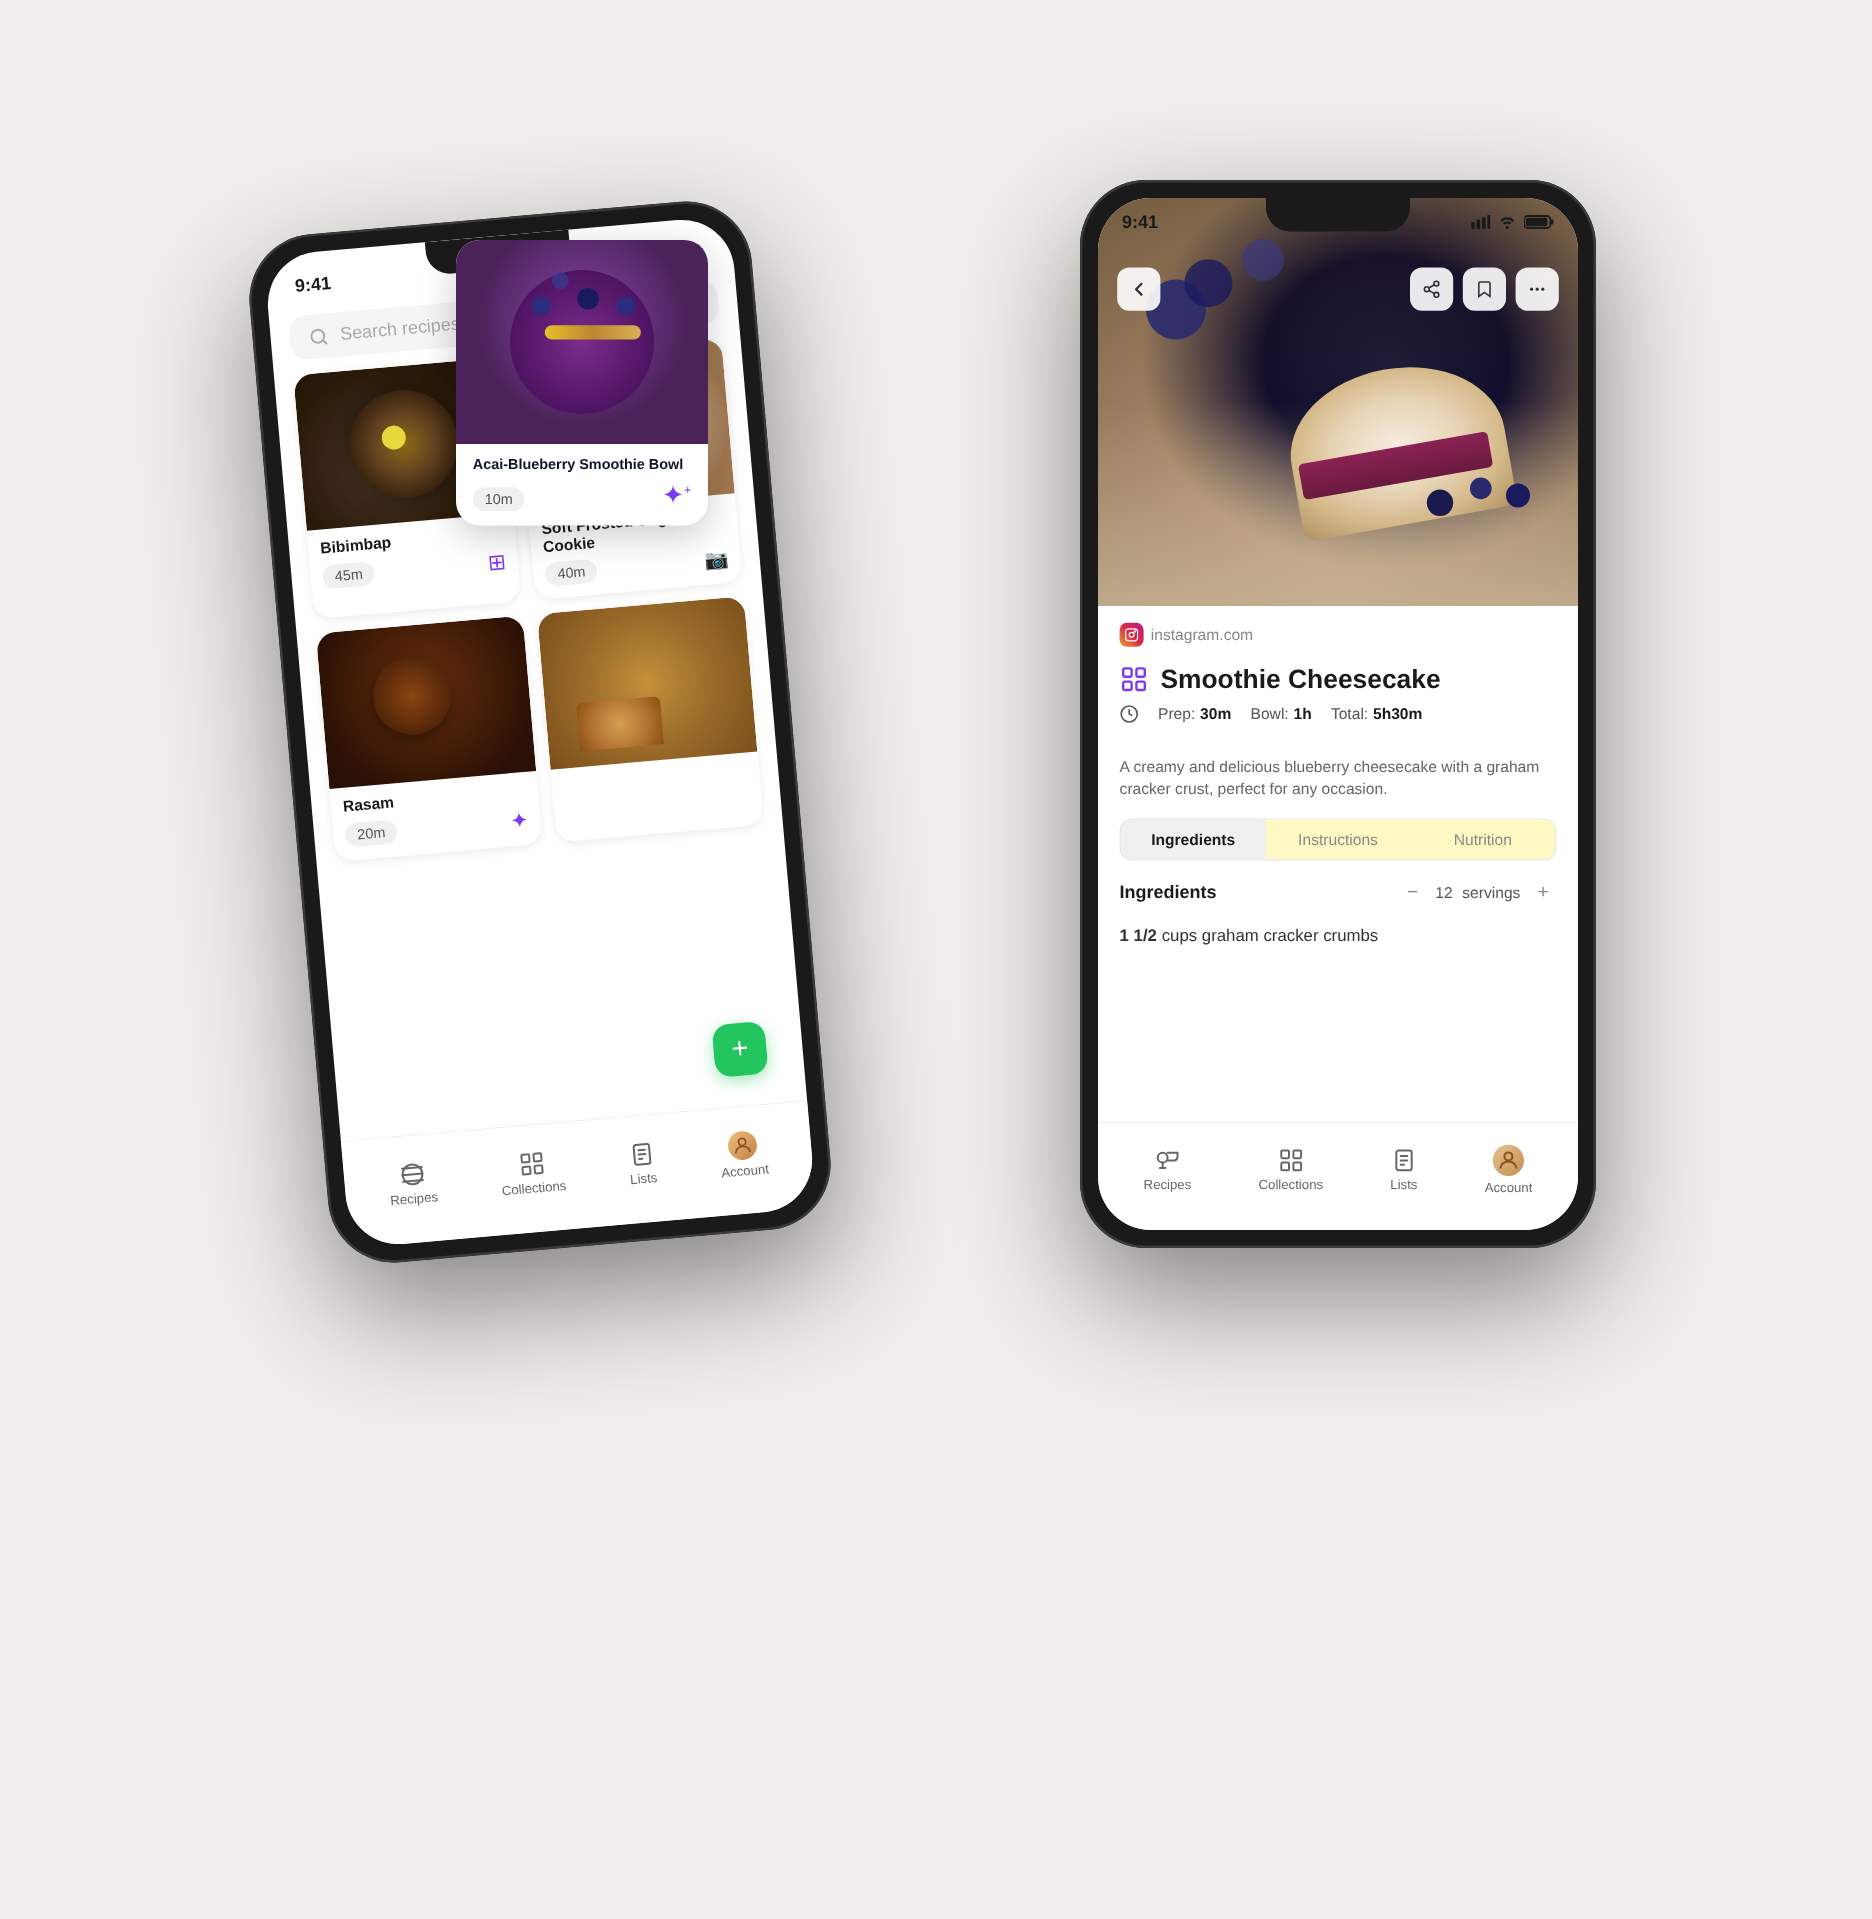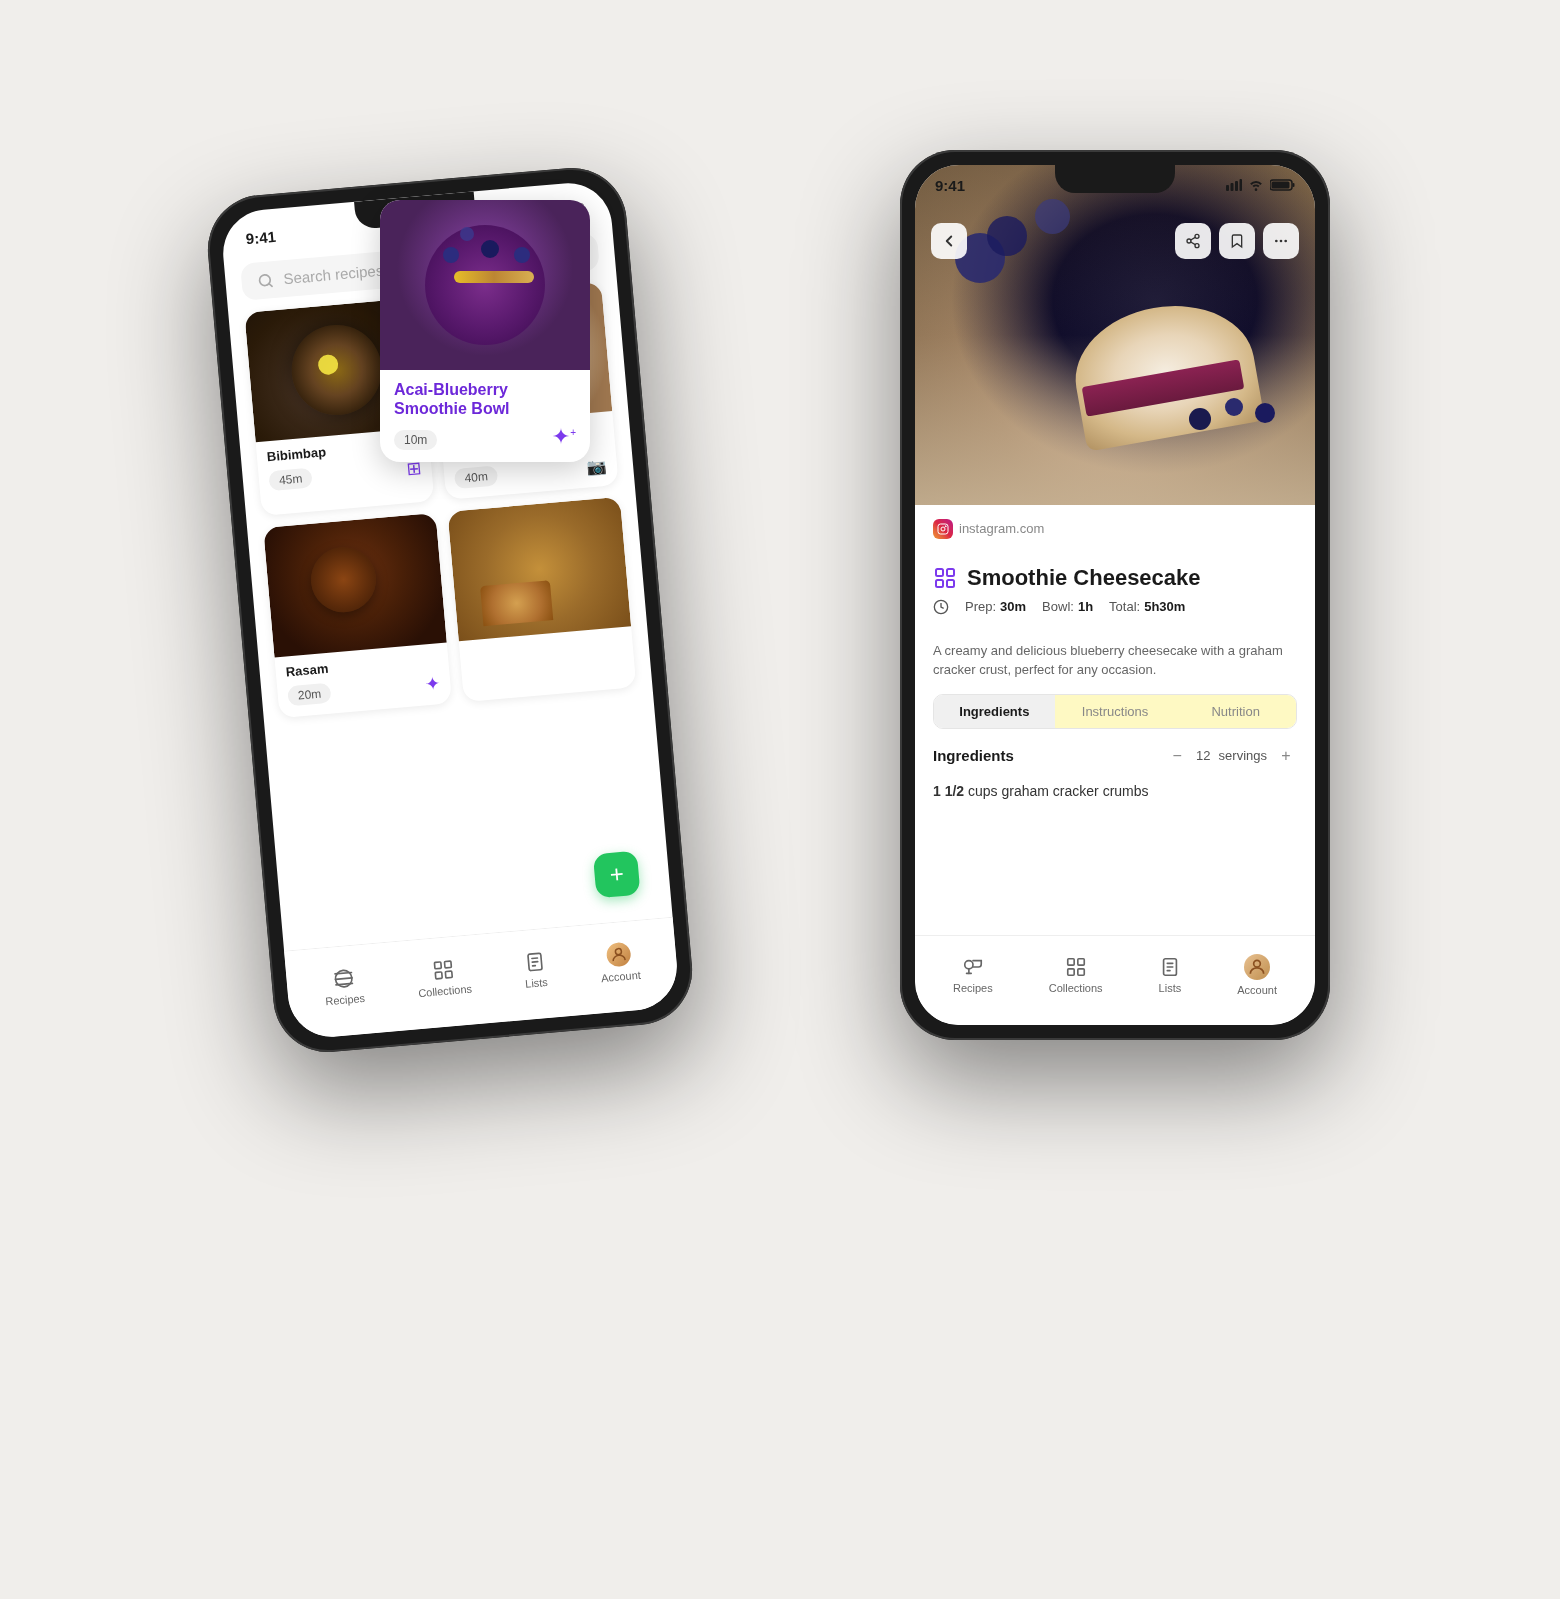"Acai-Blueberry Smoothie Bowl" .acai-card-title { color: #6d28d9 -> #0f172a; font-size: 16px -> 12px }
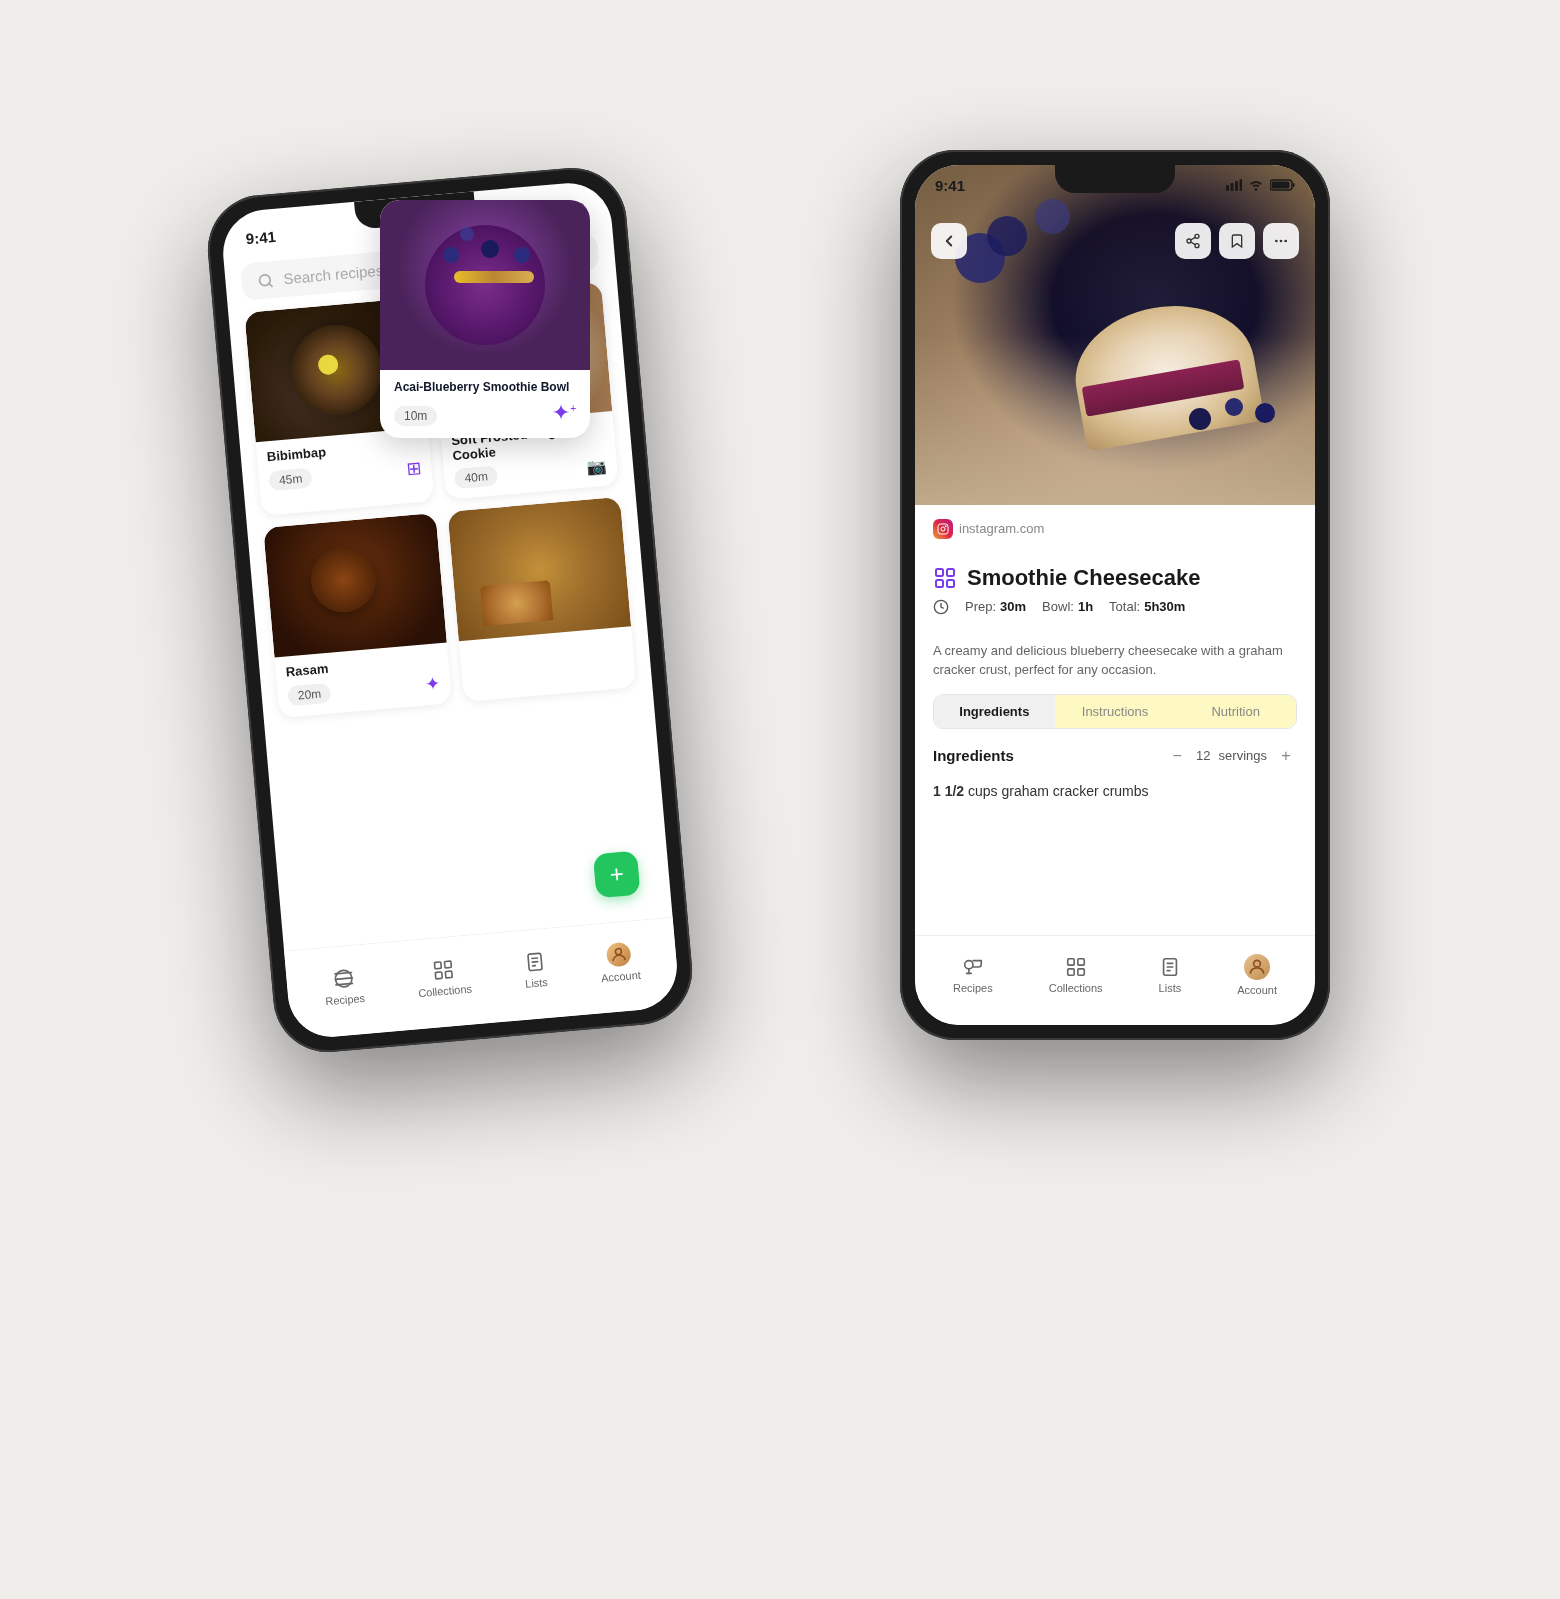"instagram.com" .source-line { margin-bottom: 26px -> 14px }
